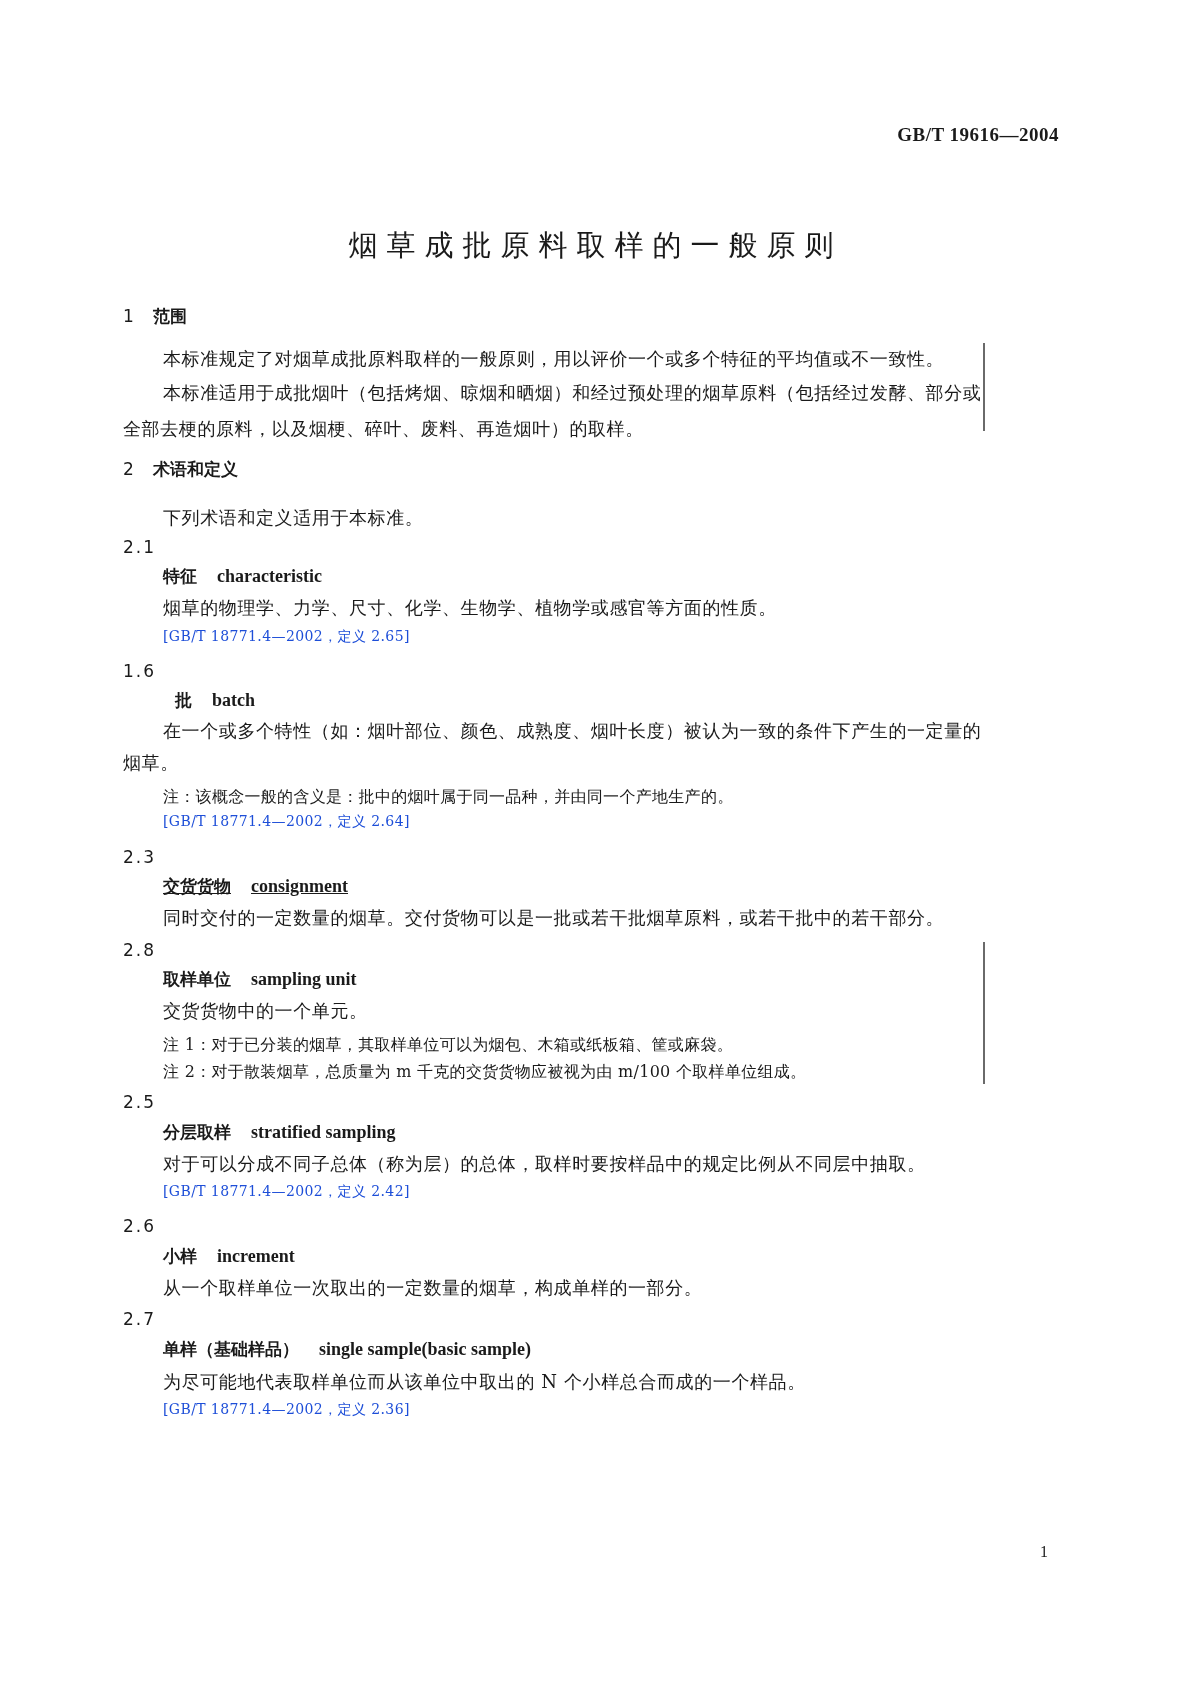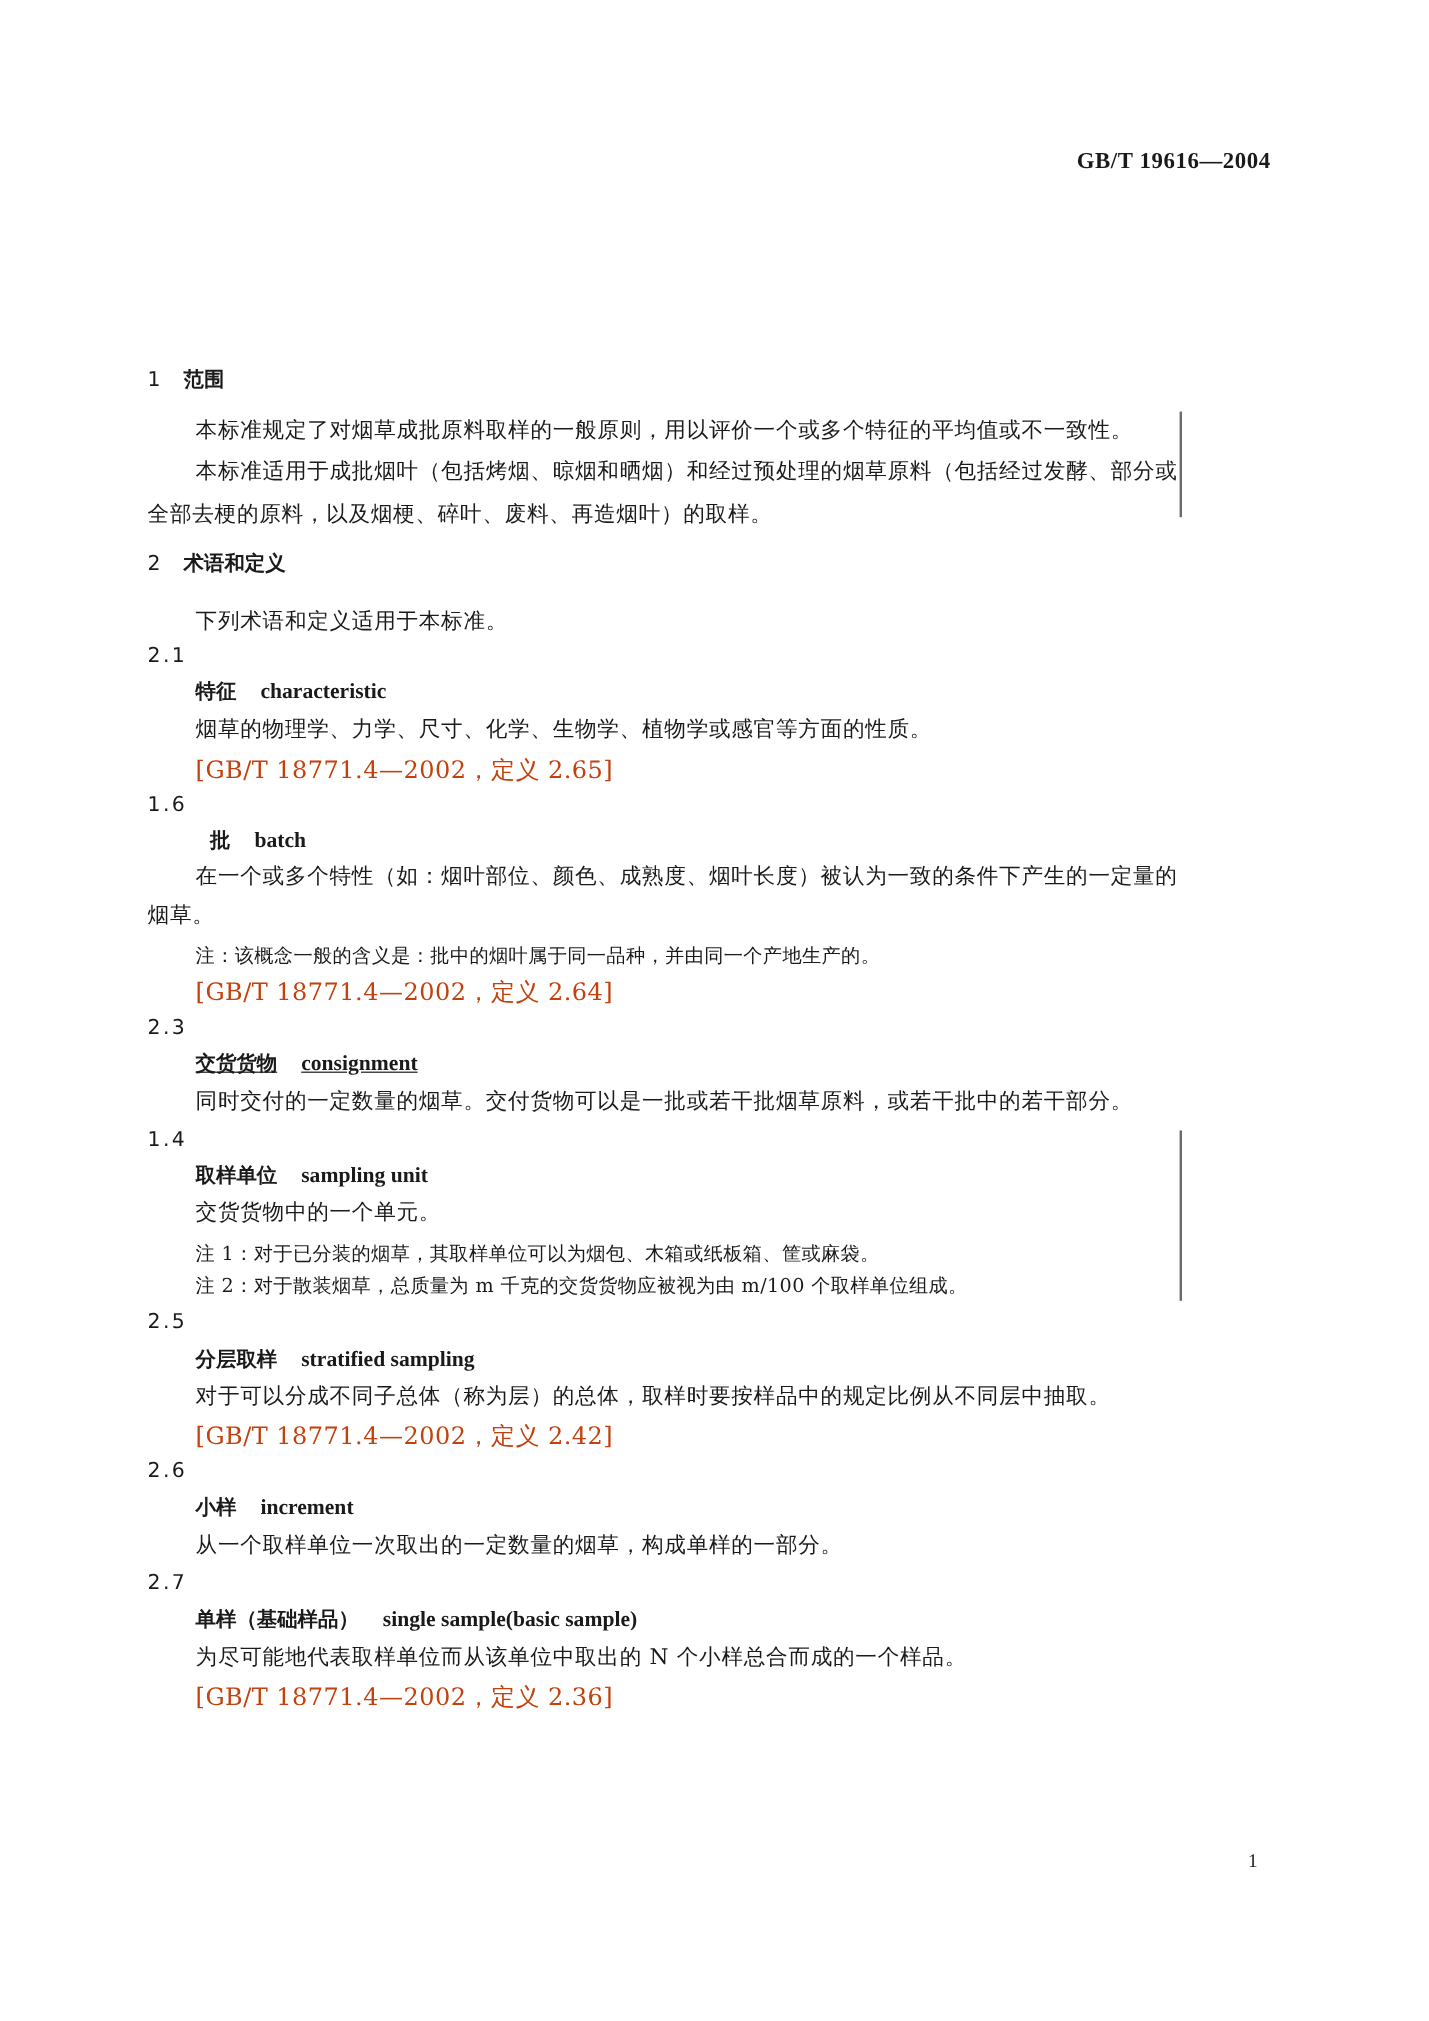"烟草成批原料取样的一般原则" div.title { html: none -> <div>烟草成批原料取样的一般原则</div> }
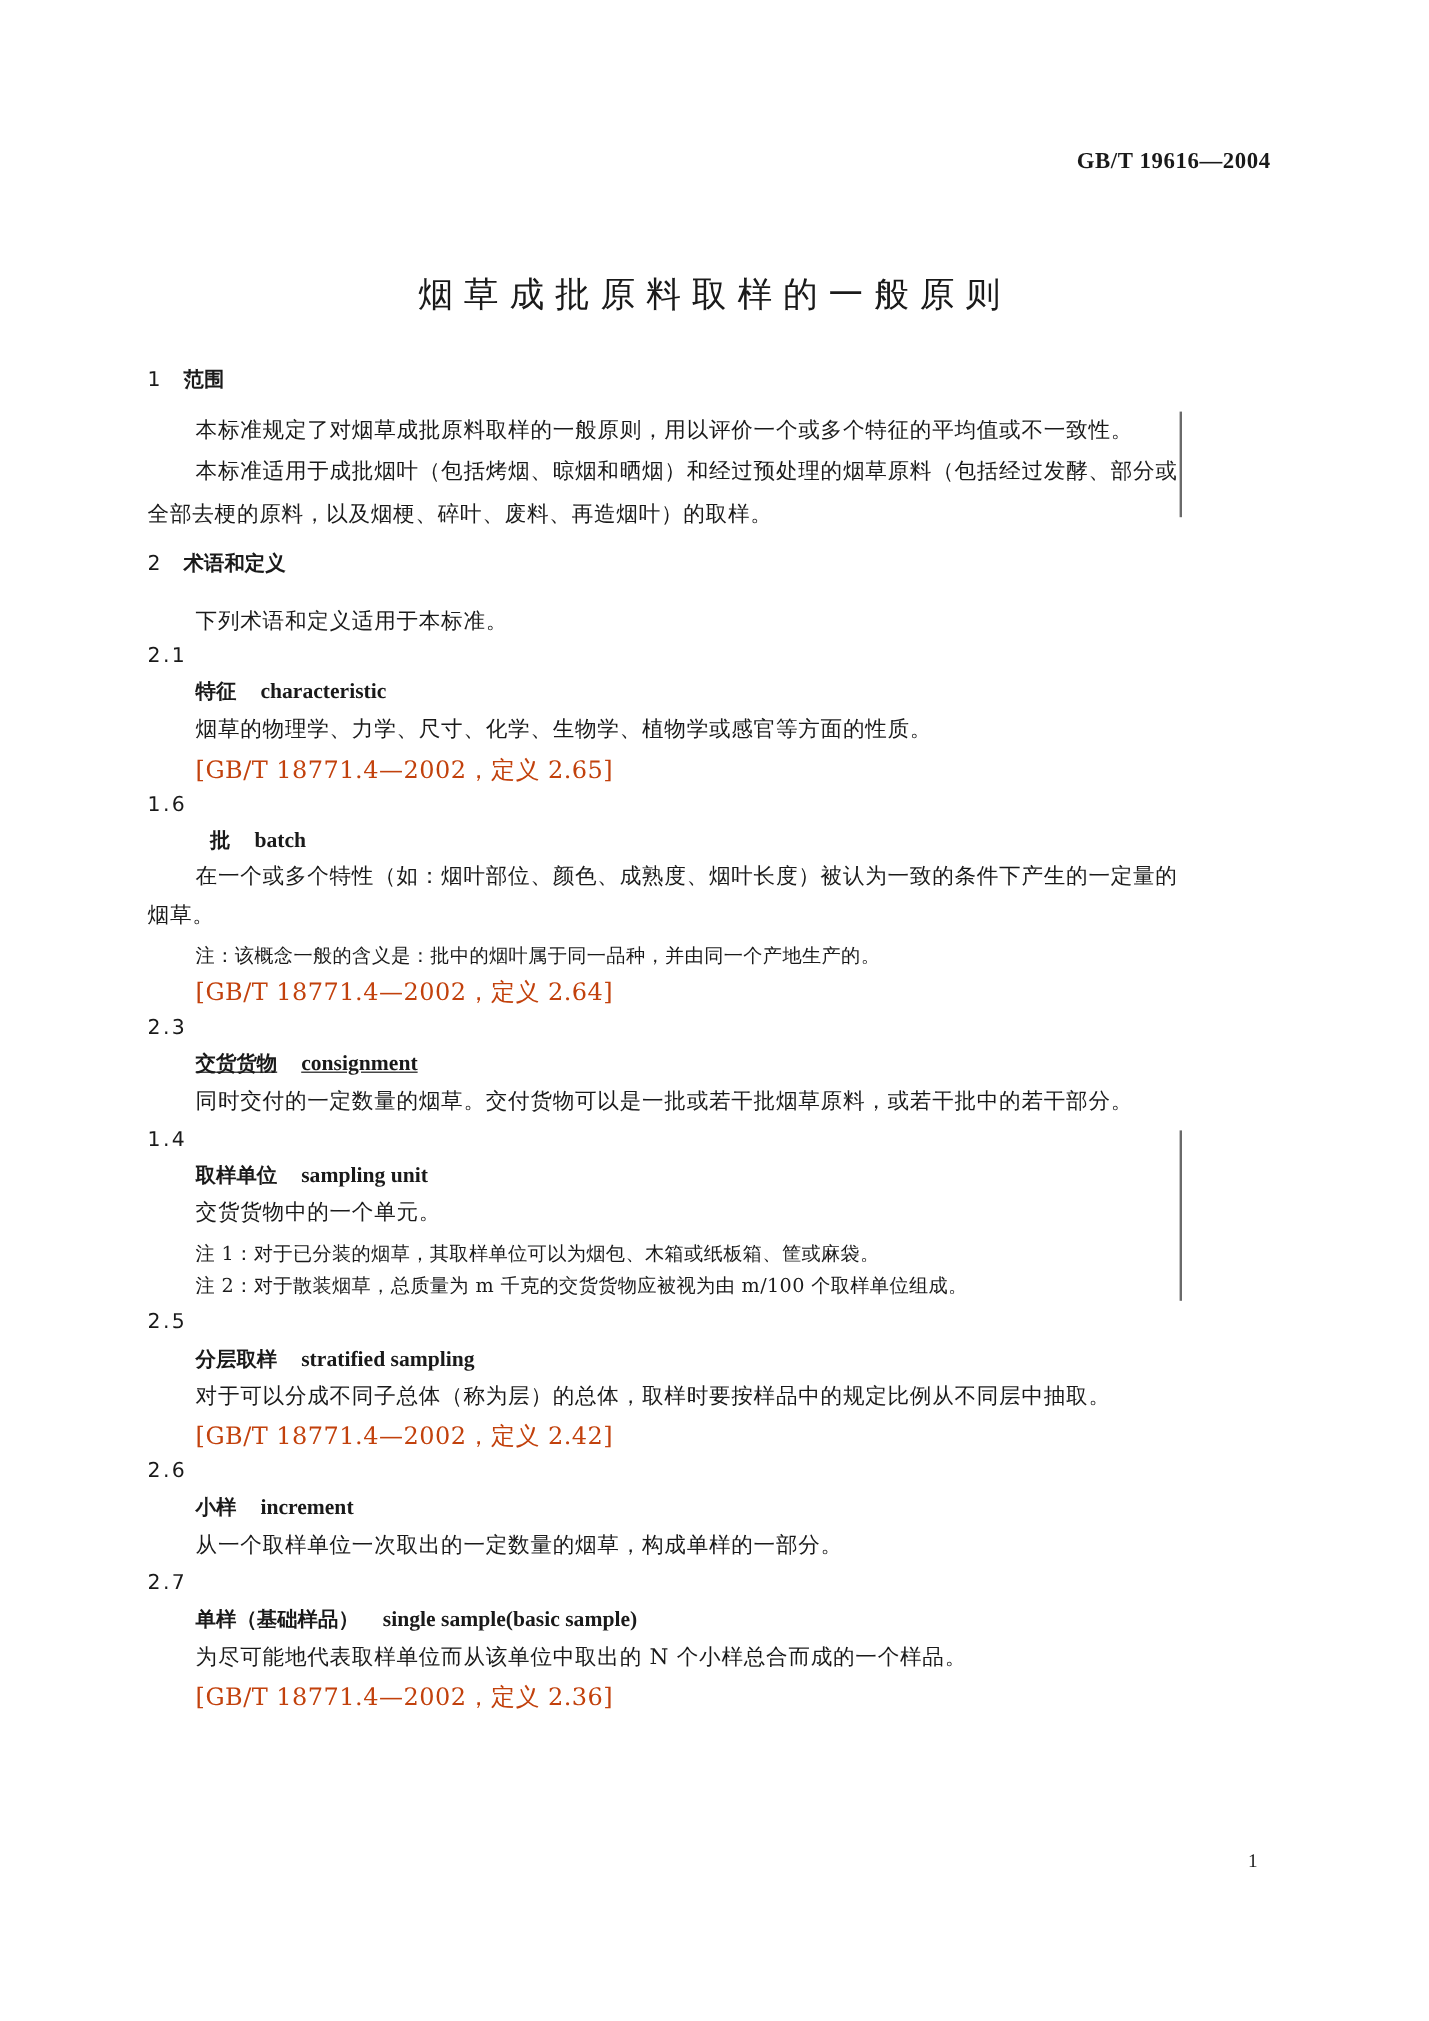"[GB/T 18771.4—2002，定义 2.65]" .ref { color: #c2410c -> #1d4ed8; font-size: 20px -> 14px }
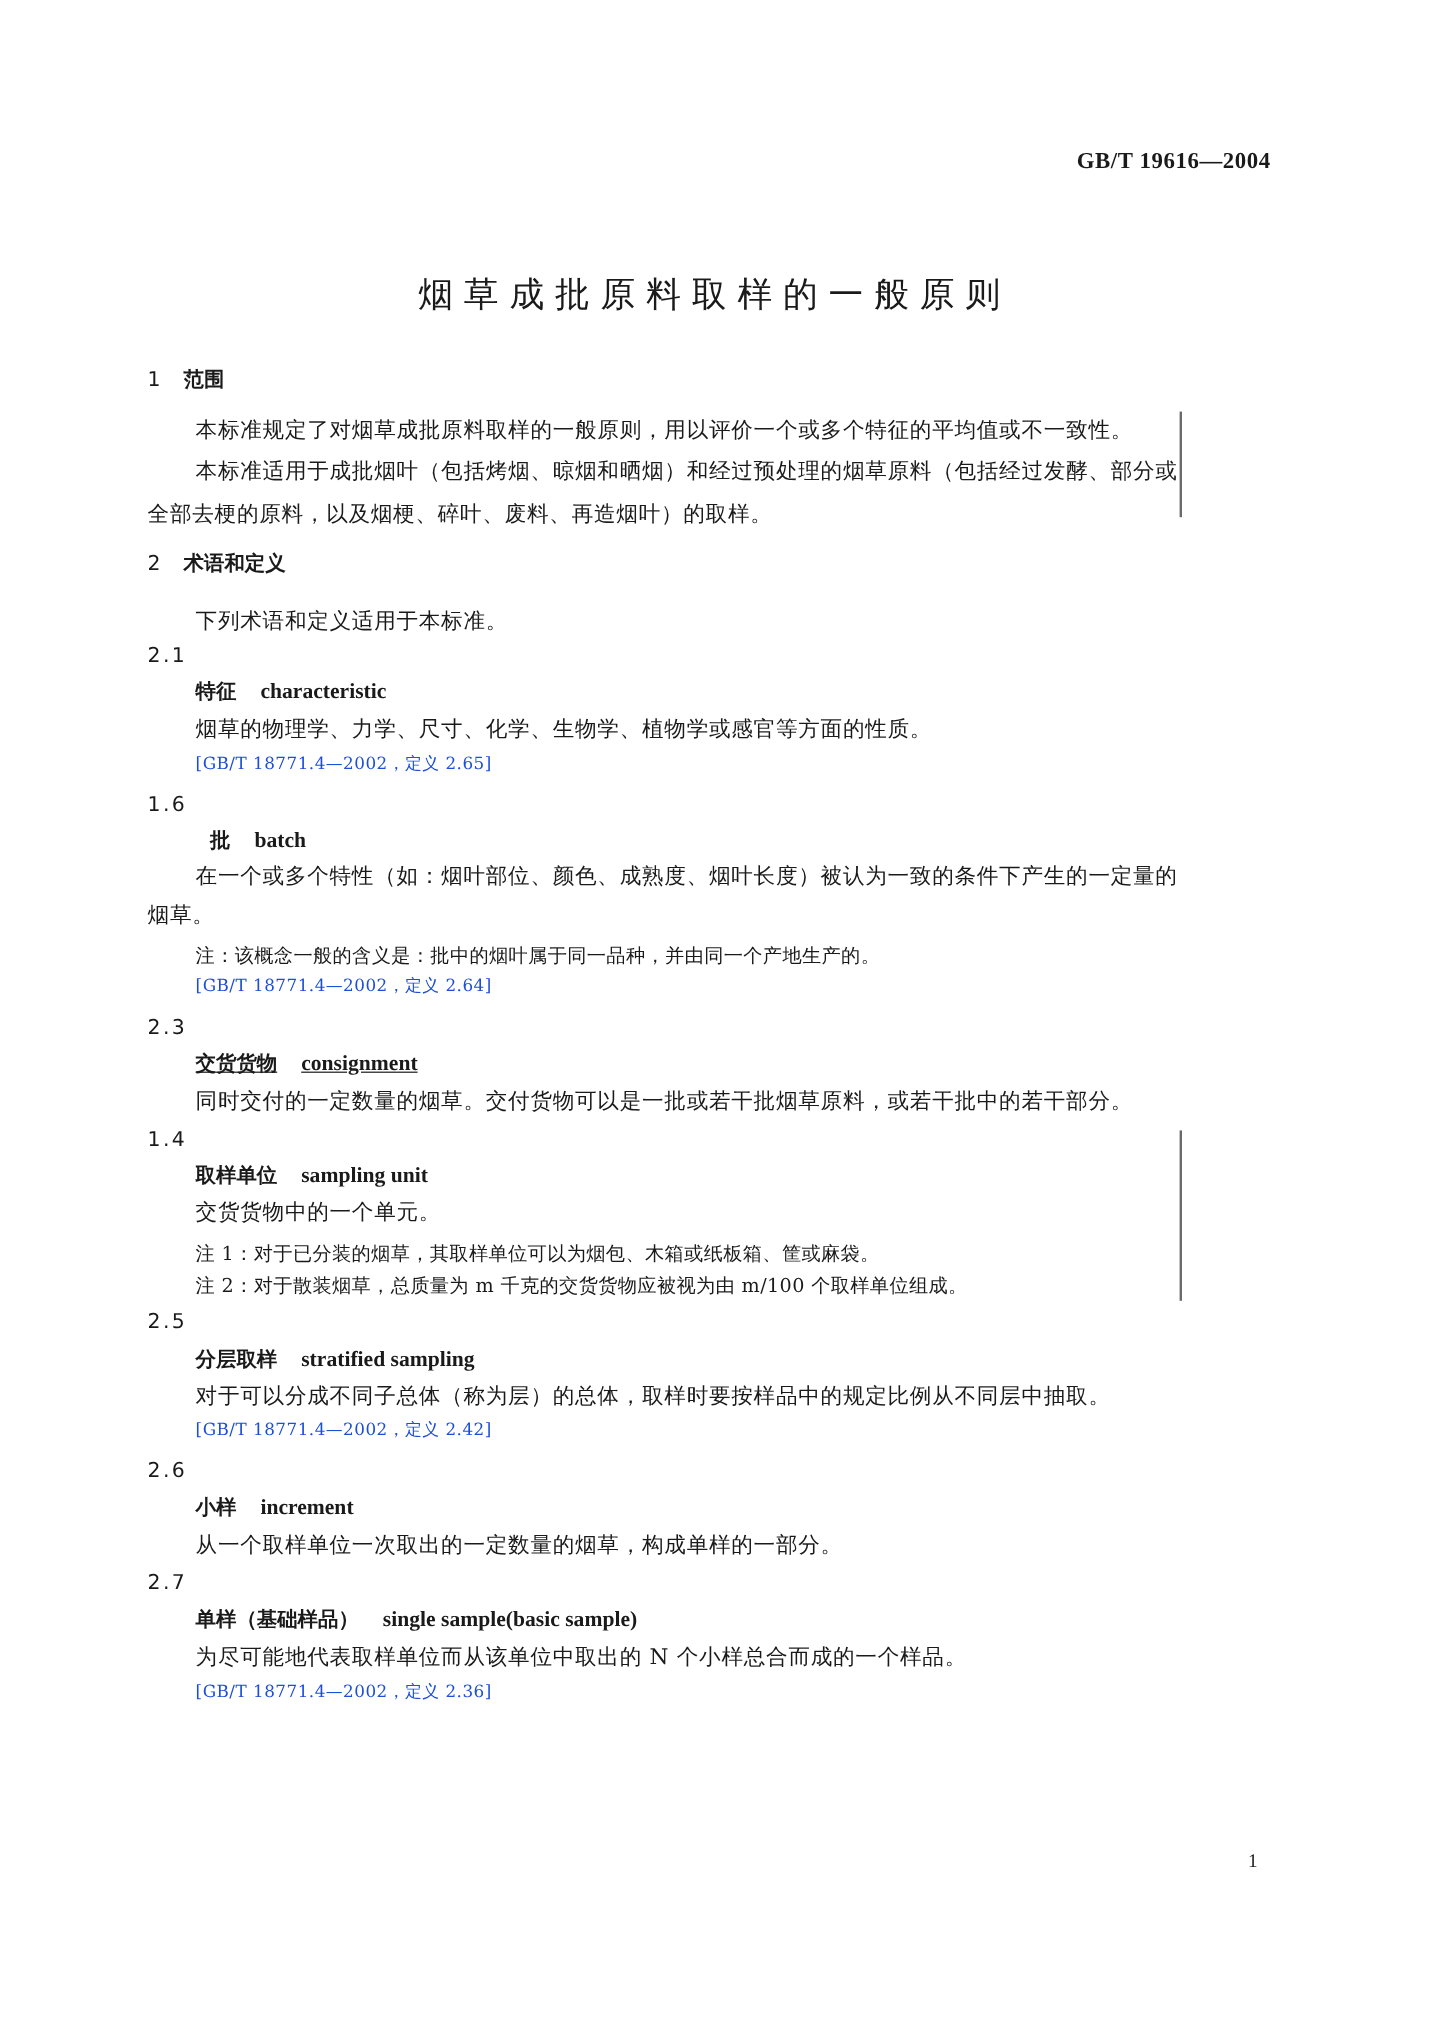"1.4" div.abs { text: 1.4 -> 2.8 }
